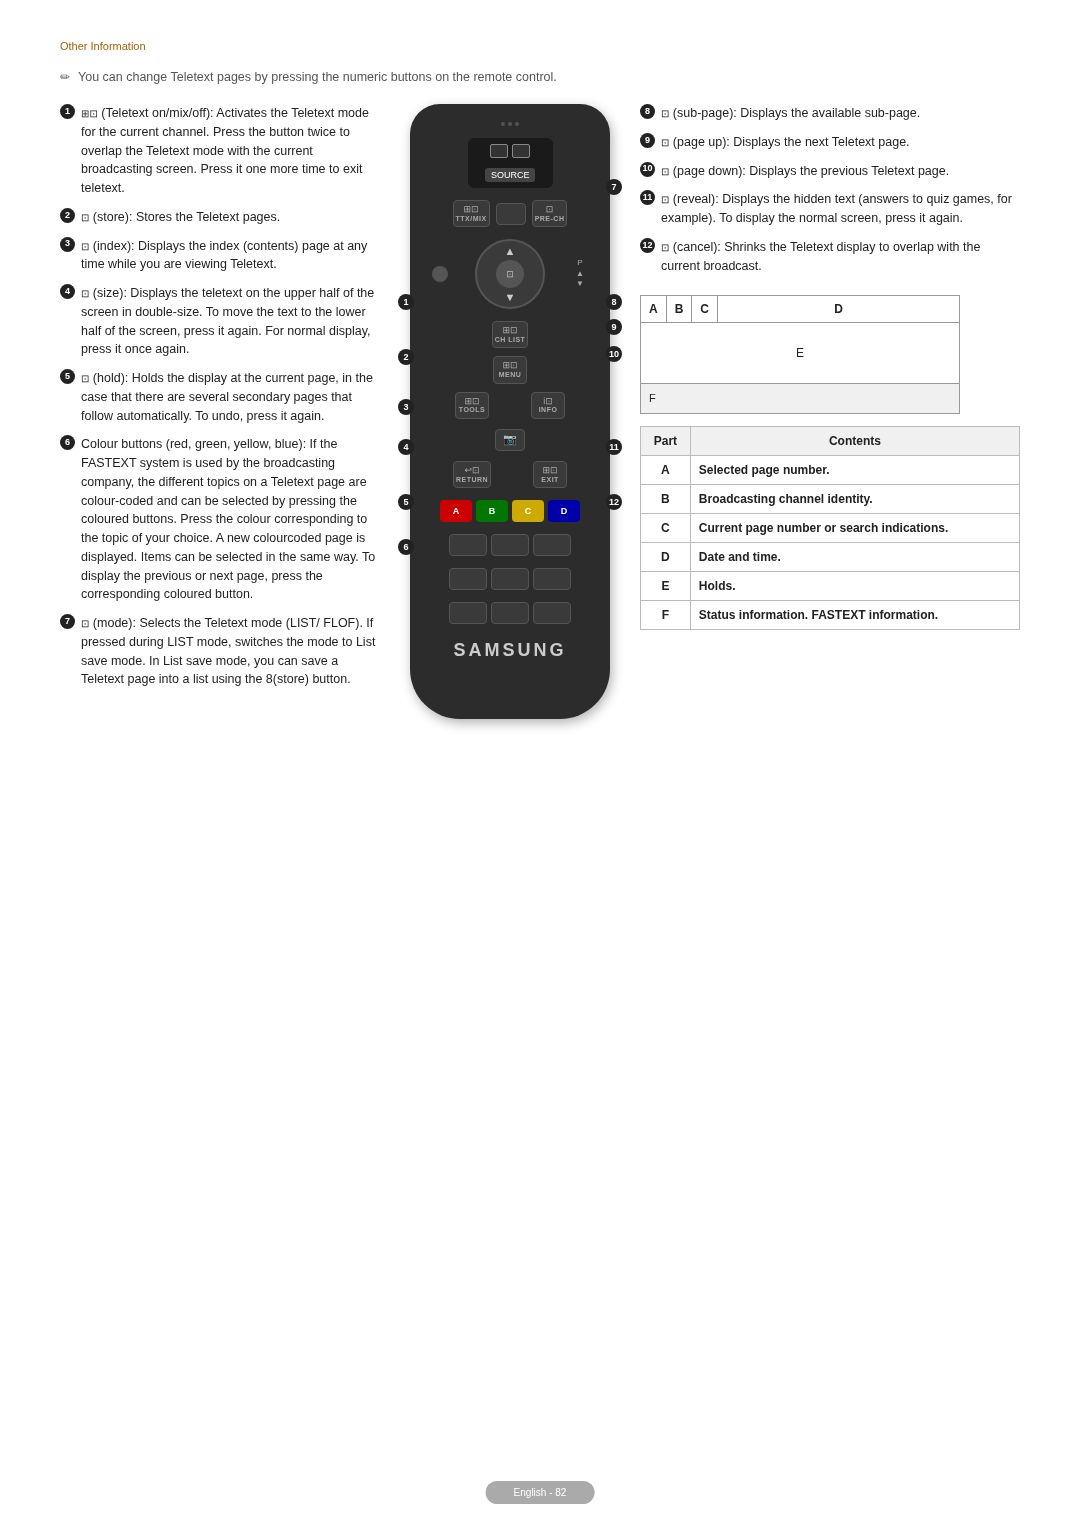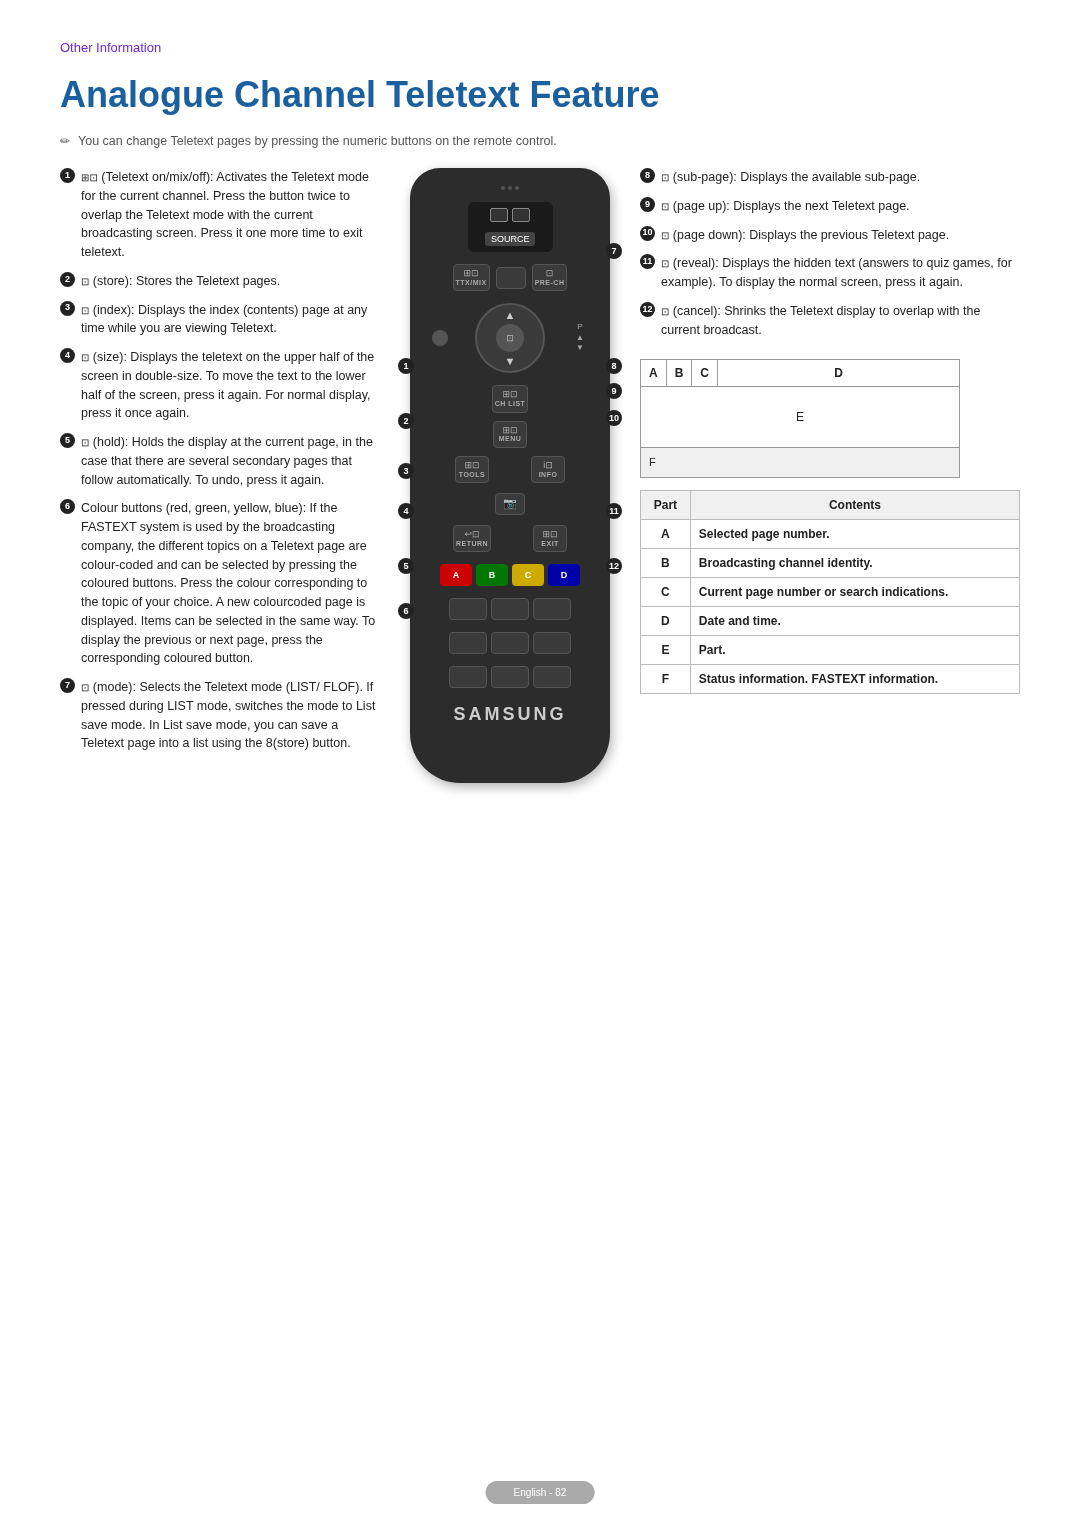"Other Information" .breadcrumb { color: #6d28d9 -> #a16207; font-size: 13px -> 11px }
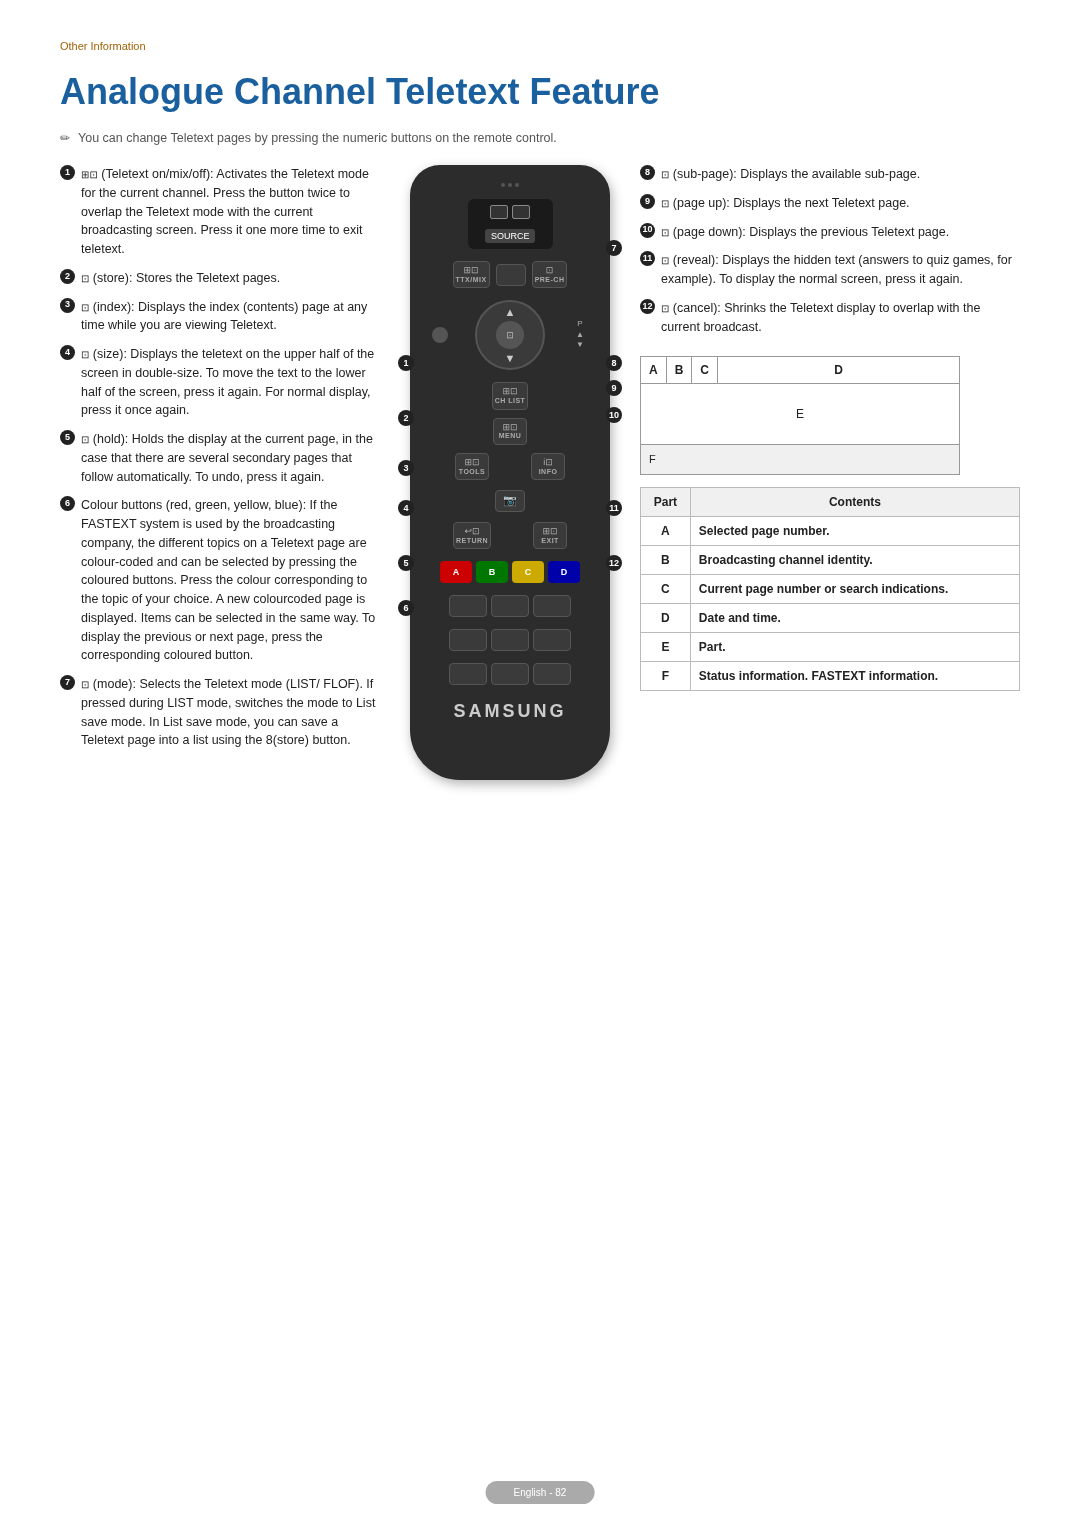"Analogue Channel Teletext Feature" h1.page-title { html: <h1>Analogue Channel Teletext Feature</h1> -> none }
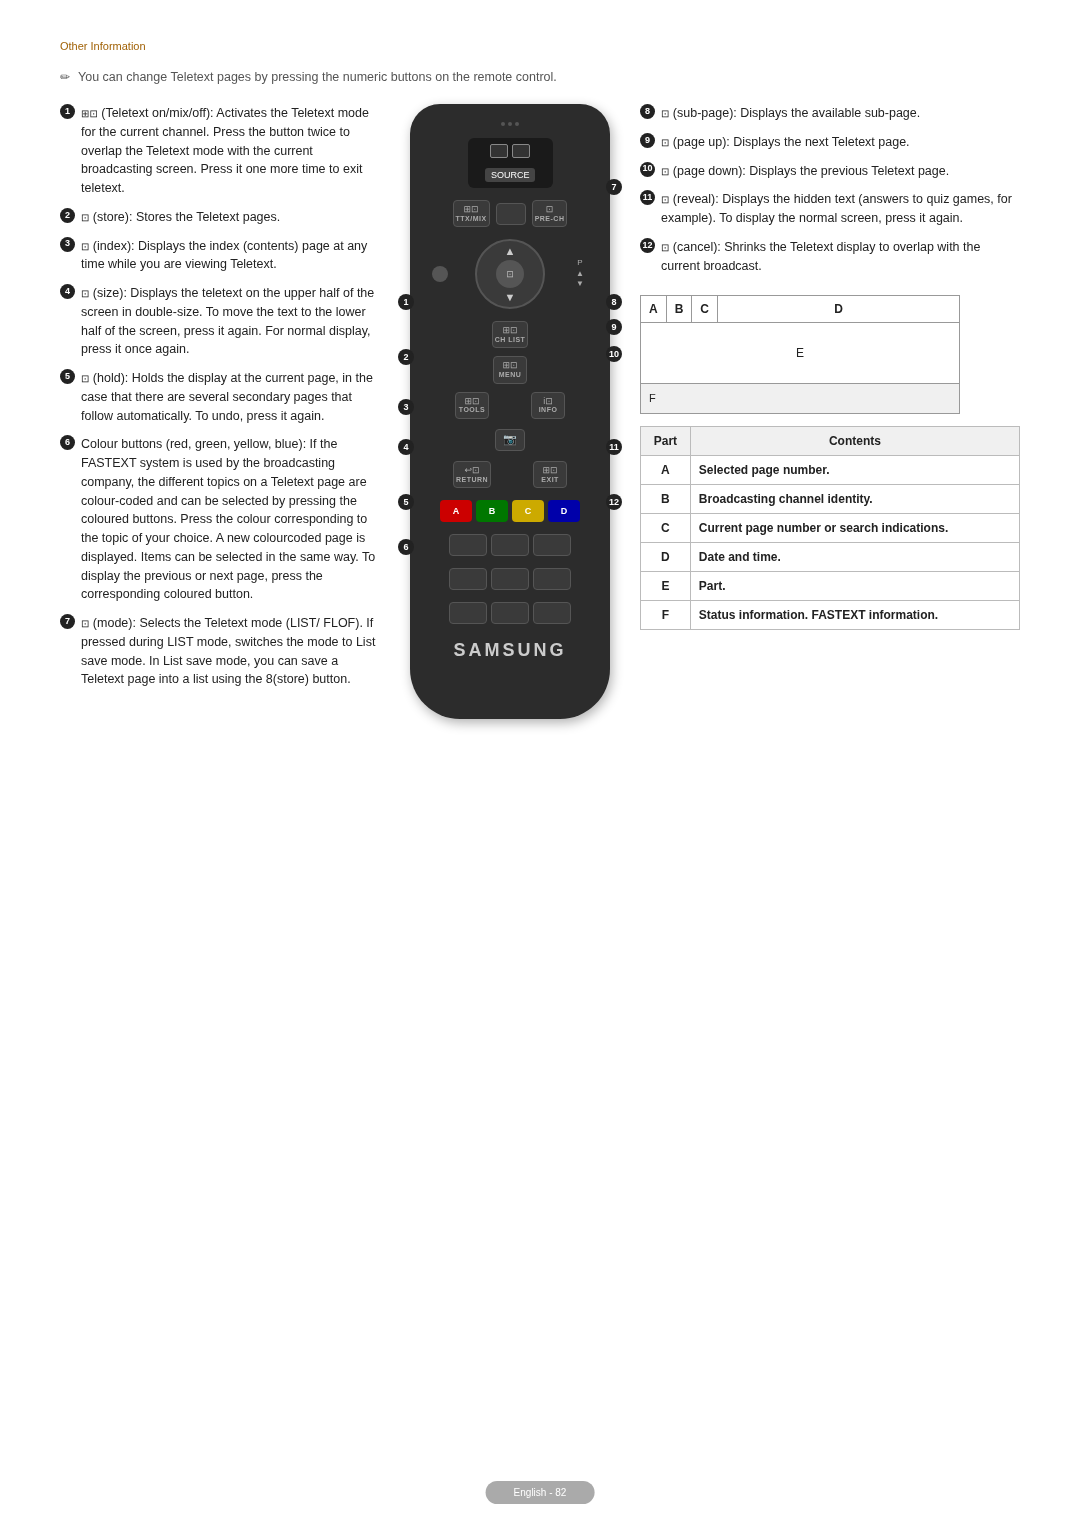"Part." td { text: Part -> Holds }
